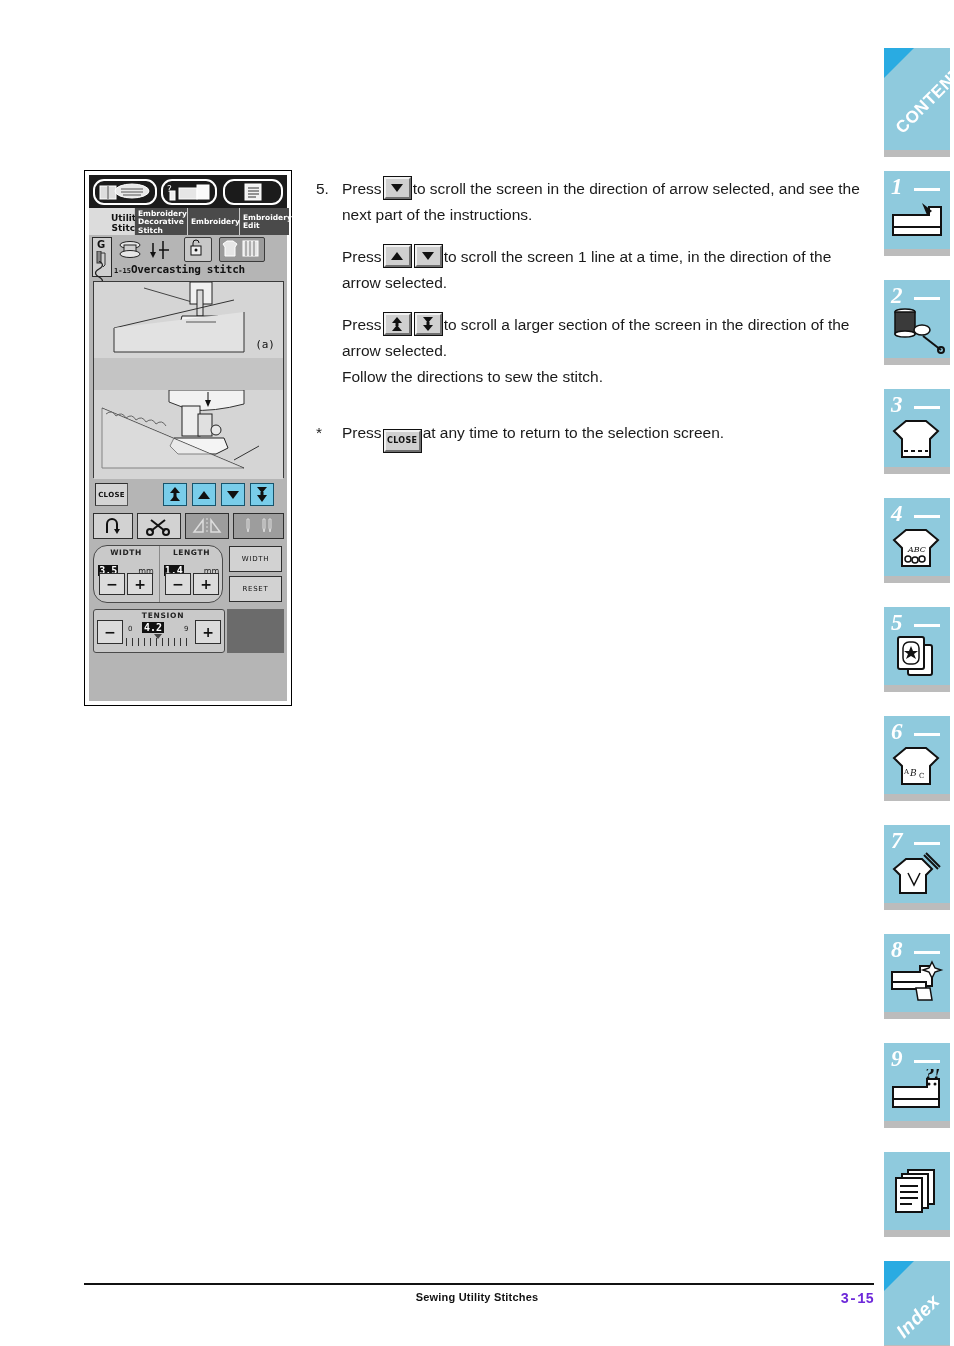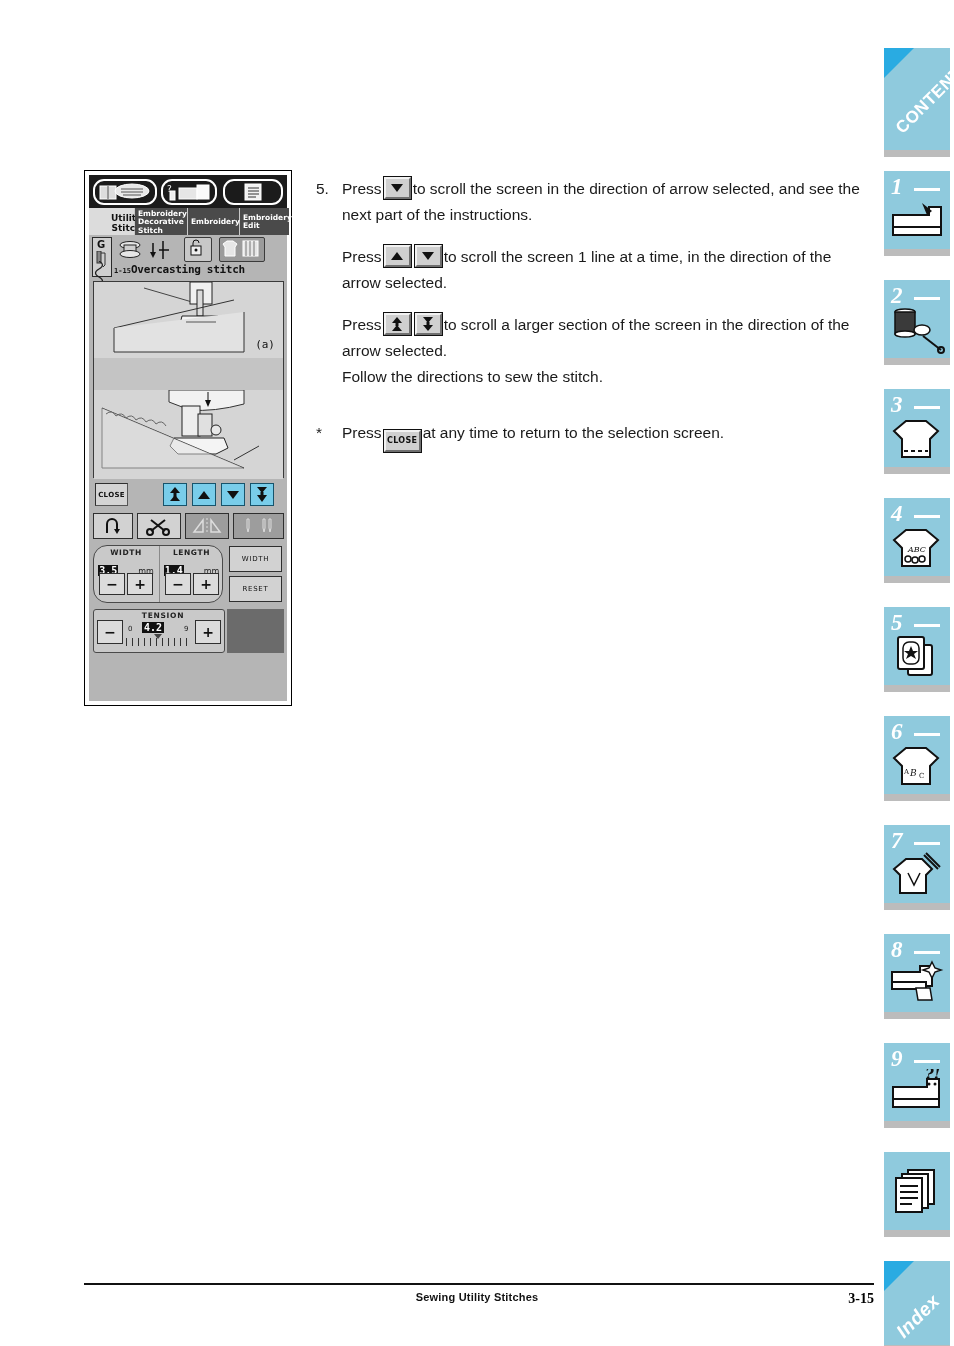"3-15" #footer-page { color: #000000 -> #6d28d9; font-family: Liberation Serif, serif -> Liberation Mono, monospace }
